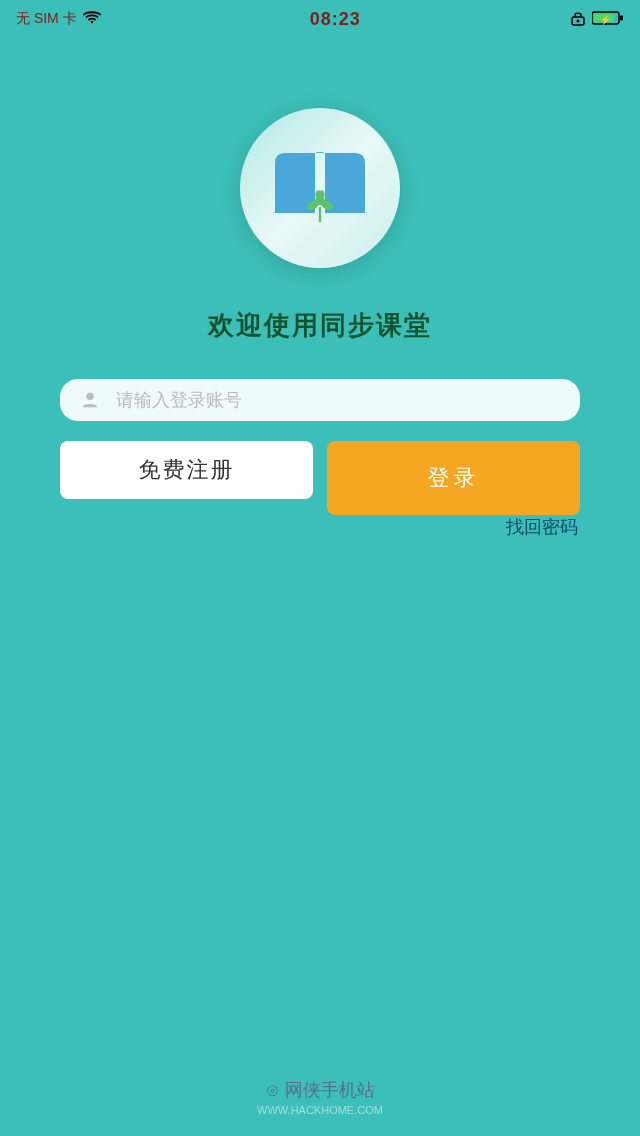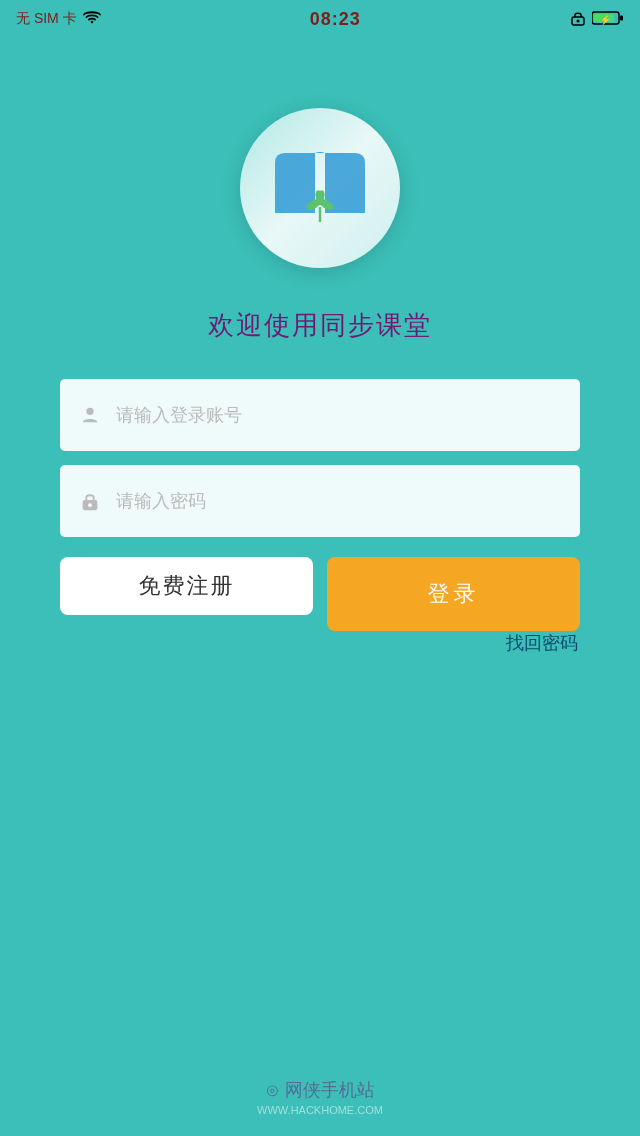"欢迎使用同步课堂" .welcome-text { color: #701a75 -> #14532d; font-weight: 400 -> 700 }
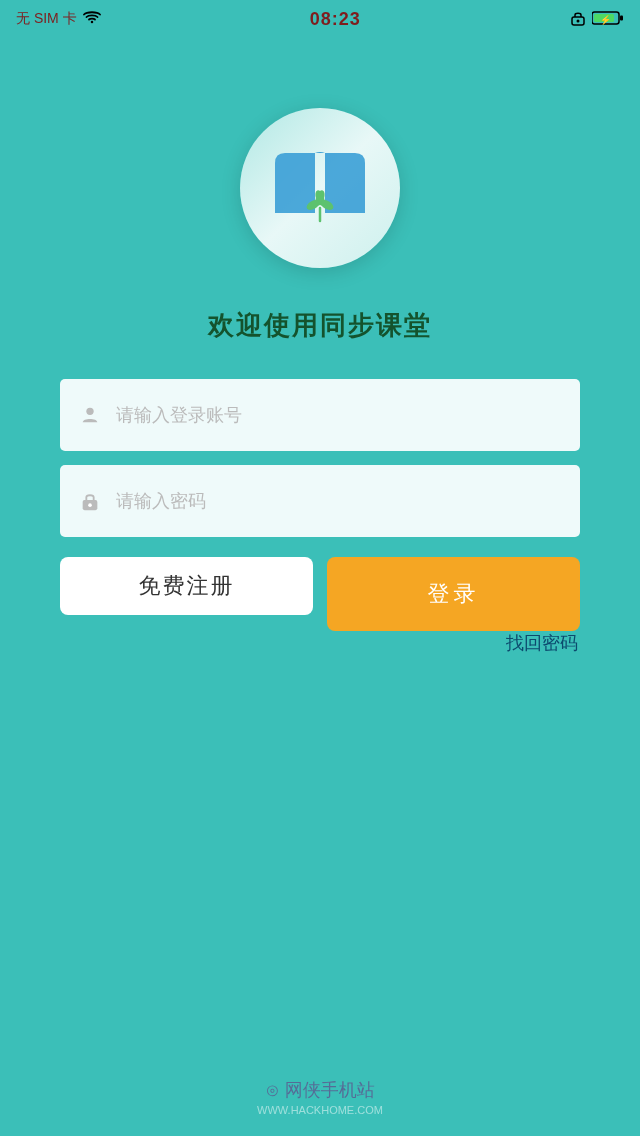"请输入登录账号" .input-container { border-radius: 5px -> 18px; height: 72px -> 42px }
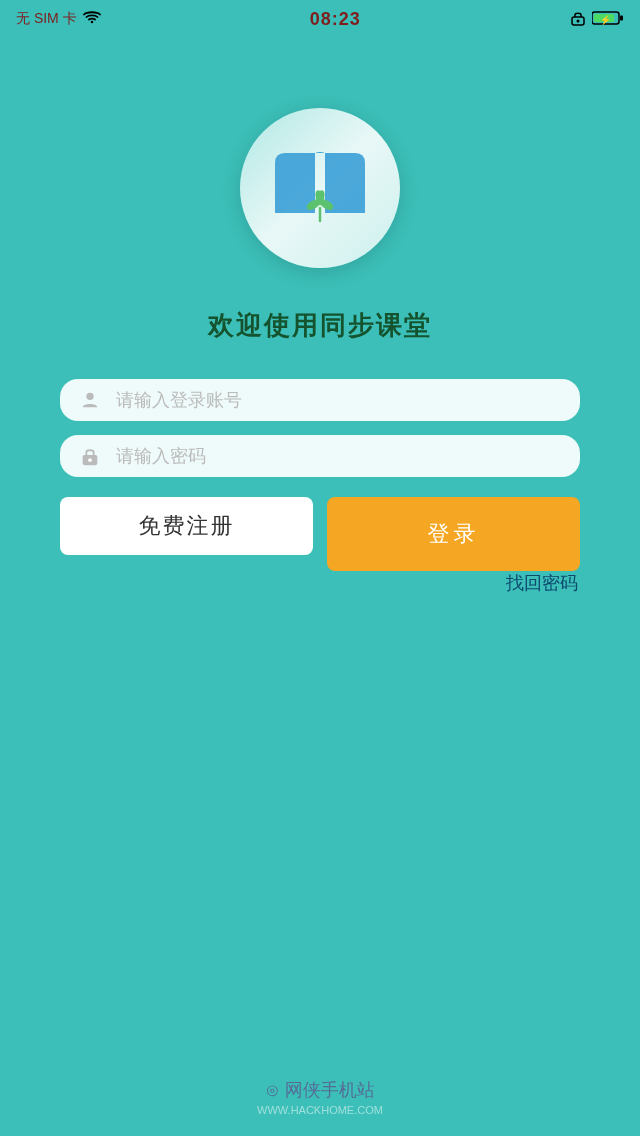"请输入密码" div.input-container { html: <div> <div> <svg> <rect></rect> <path></path> <circle></circle> </svg> </div> <input> </div> -> none }
